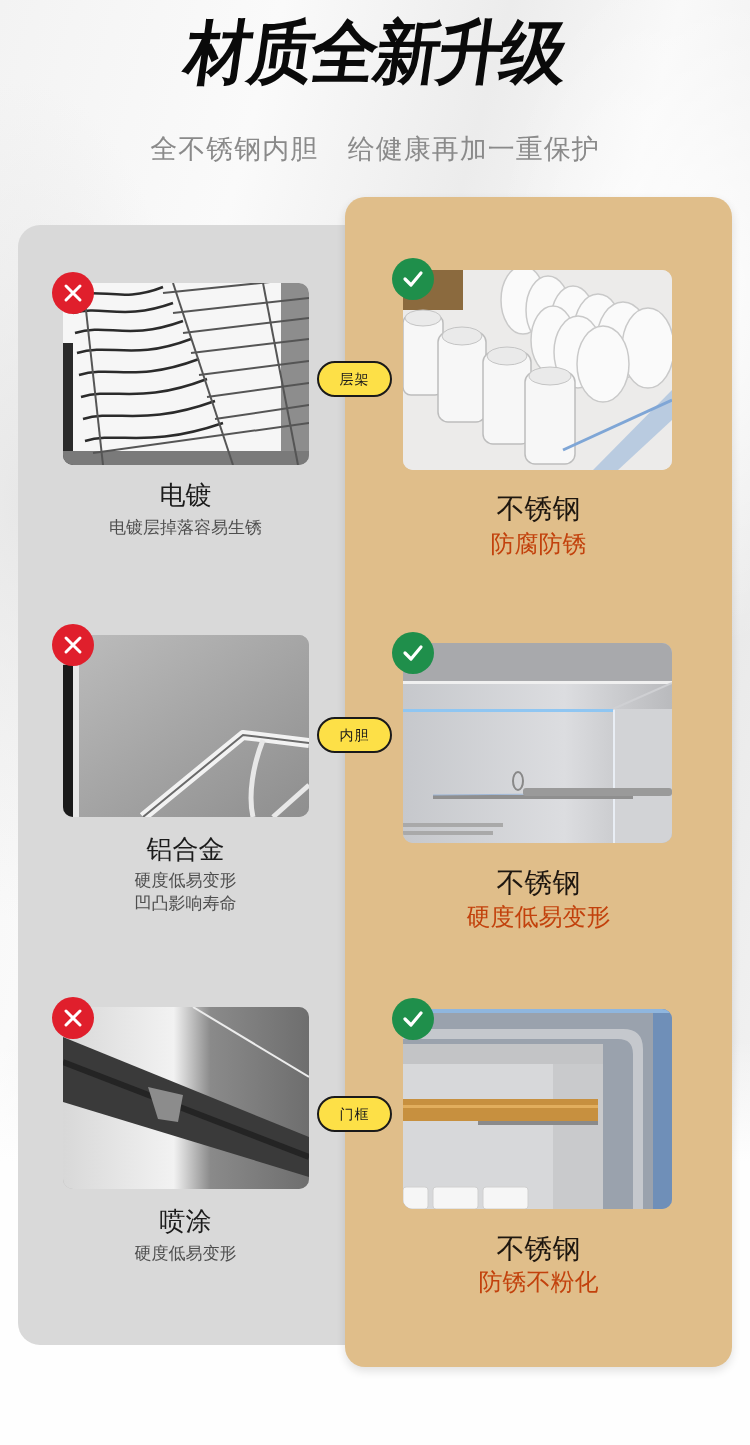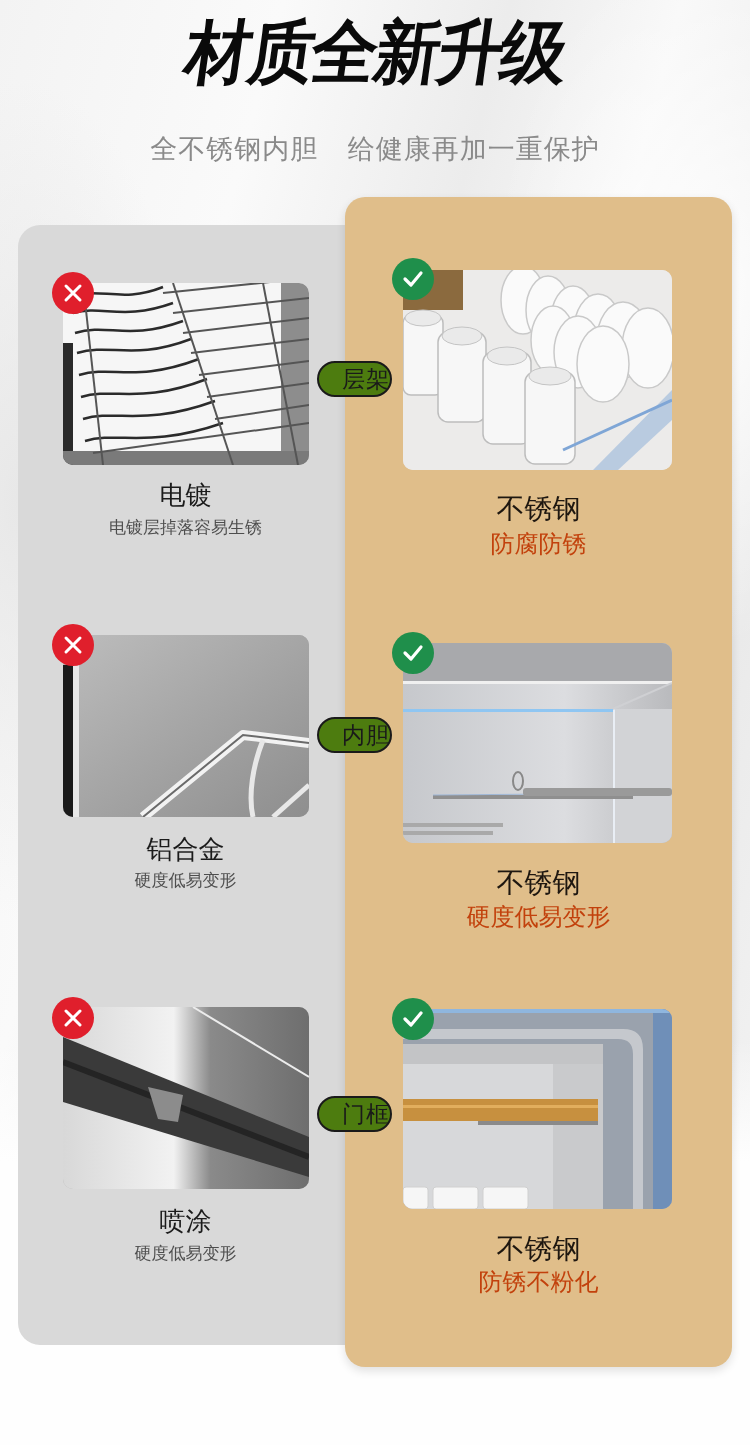"层架" .tag { background: #4d7c0f -> #fde047; font-size: 23px -> 14px; text-align: right -> center }
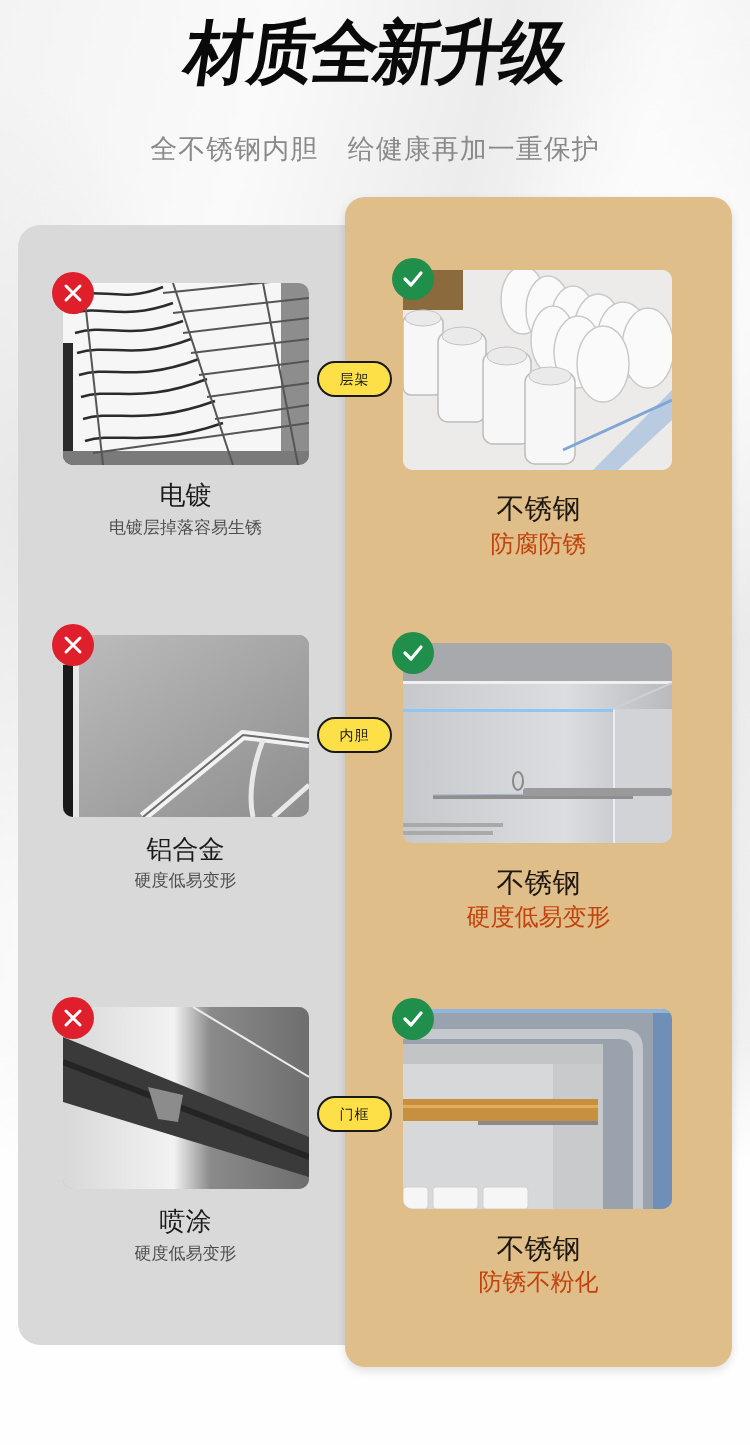"凹凸影响寿命" div { html: none -> <div>凹凸影响寿命</div> }
